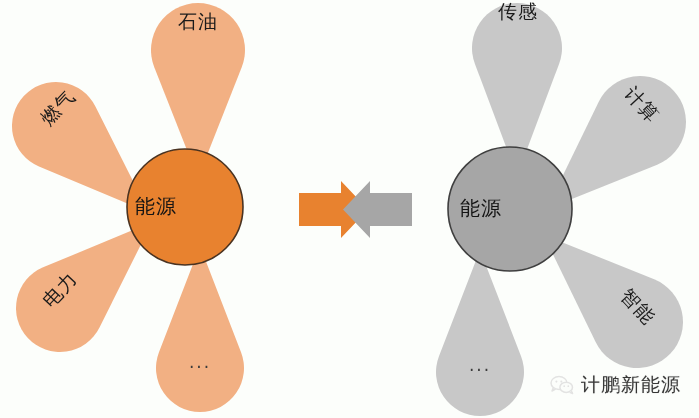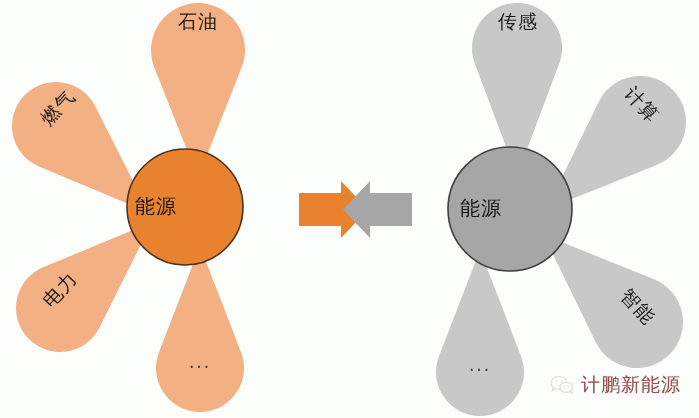"传感" div.nodelabel { top: 10px -> 0 }
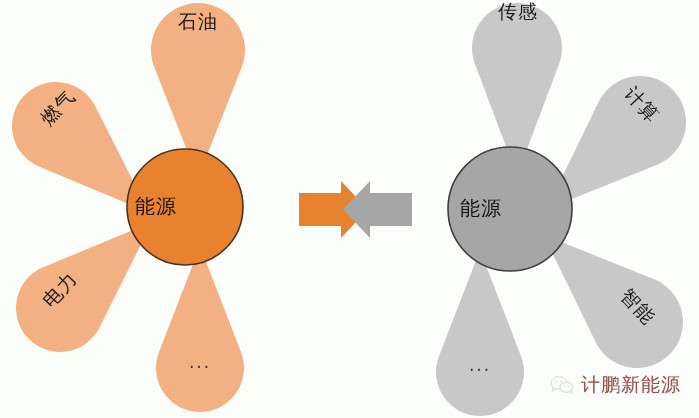"计鹏新能源" #watermark .wm-text { color: #7f1d1d -> #000000 }
